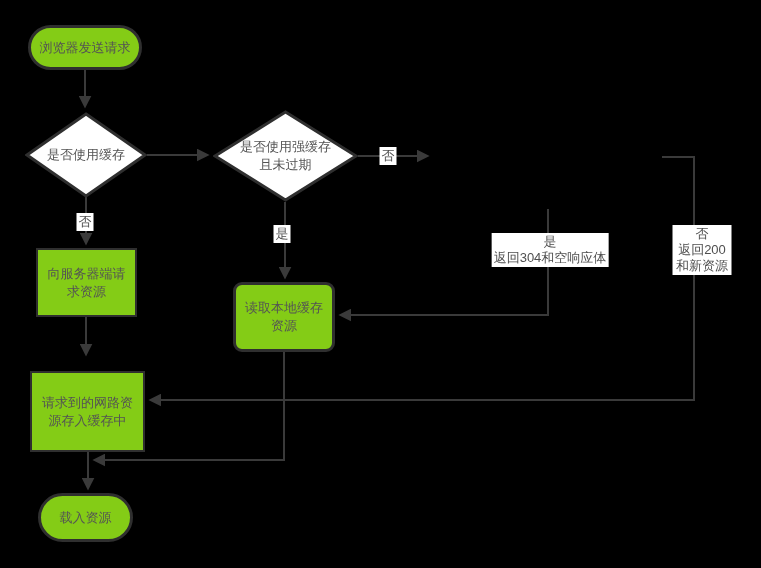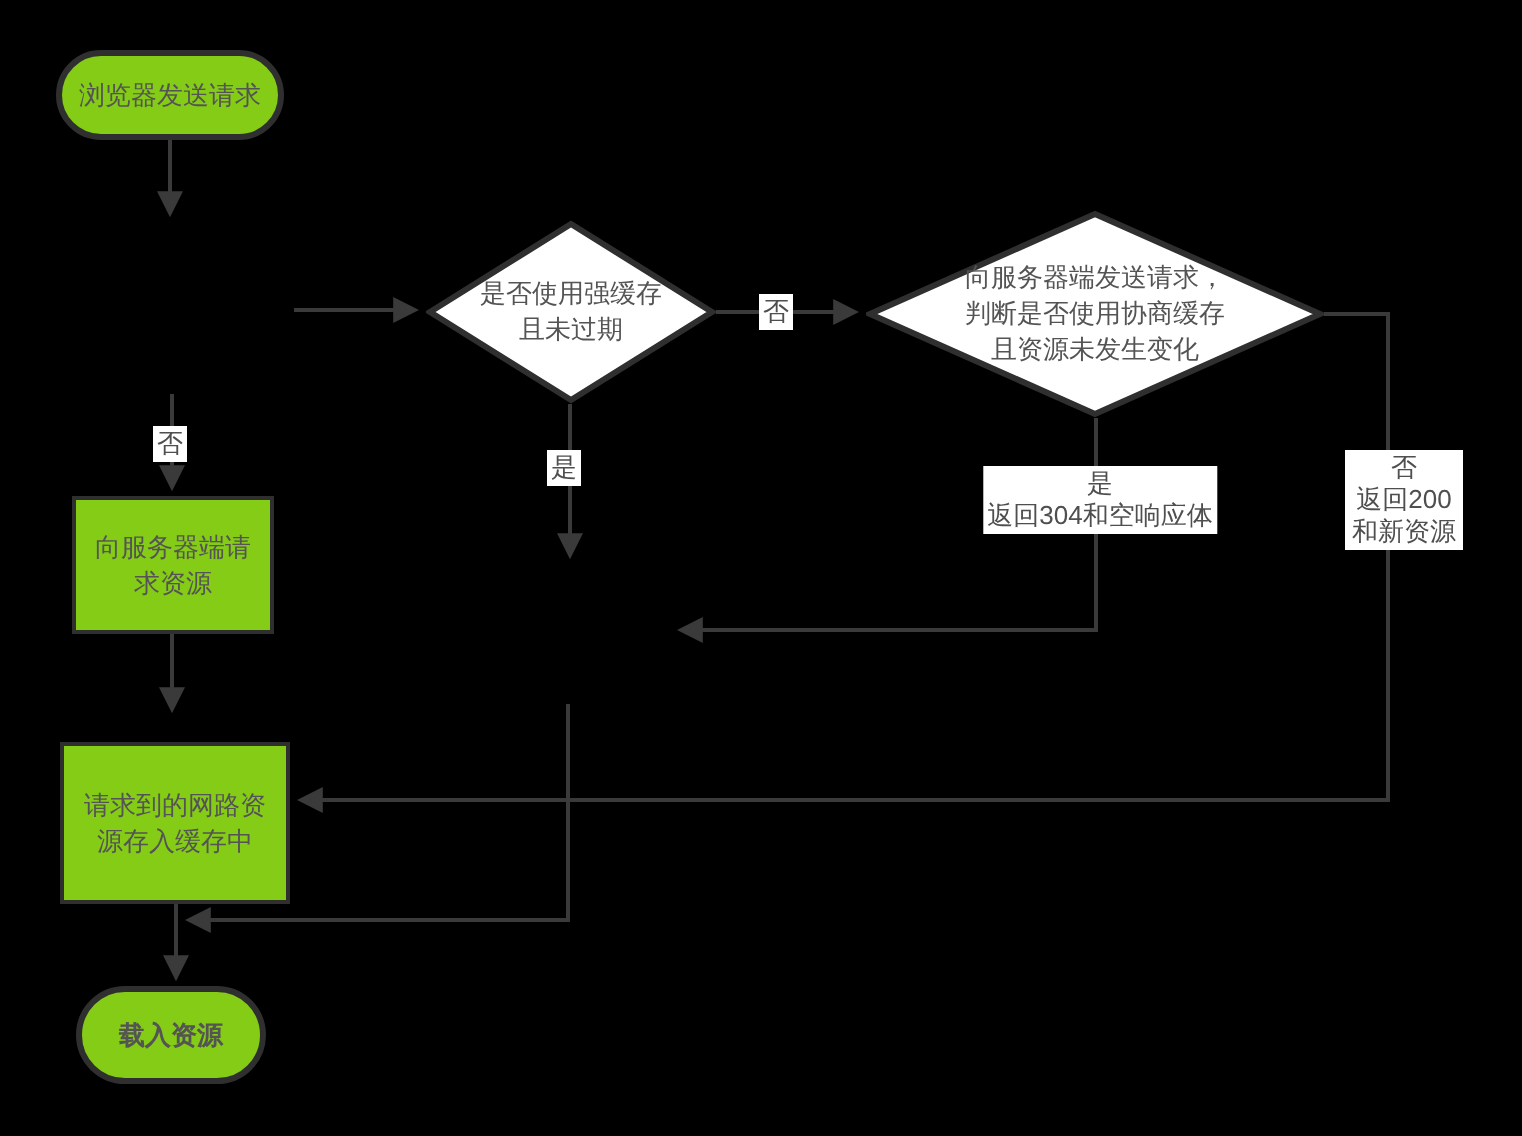"向服务器端发送请求，" div.node { html: <div> <svg> <polygon></polygon> </svg> <div>向服务器端发送请求， 判断是否使用协商缓存 且资源未发生变化</div> </div> -> none }
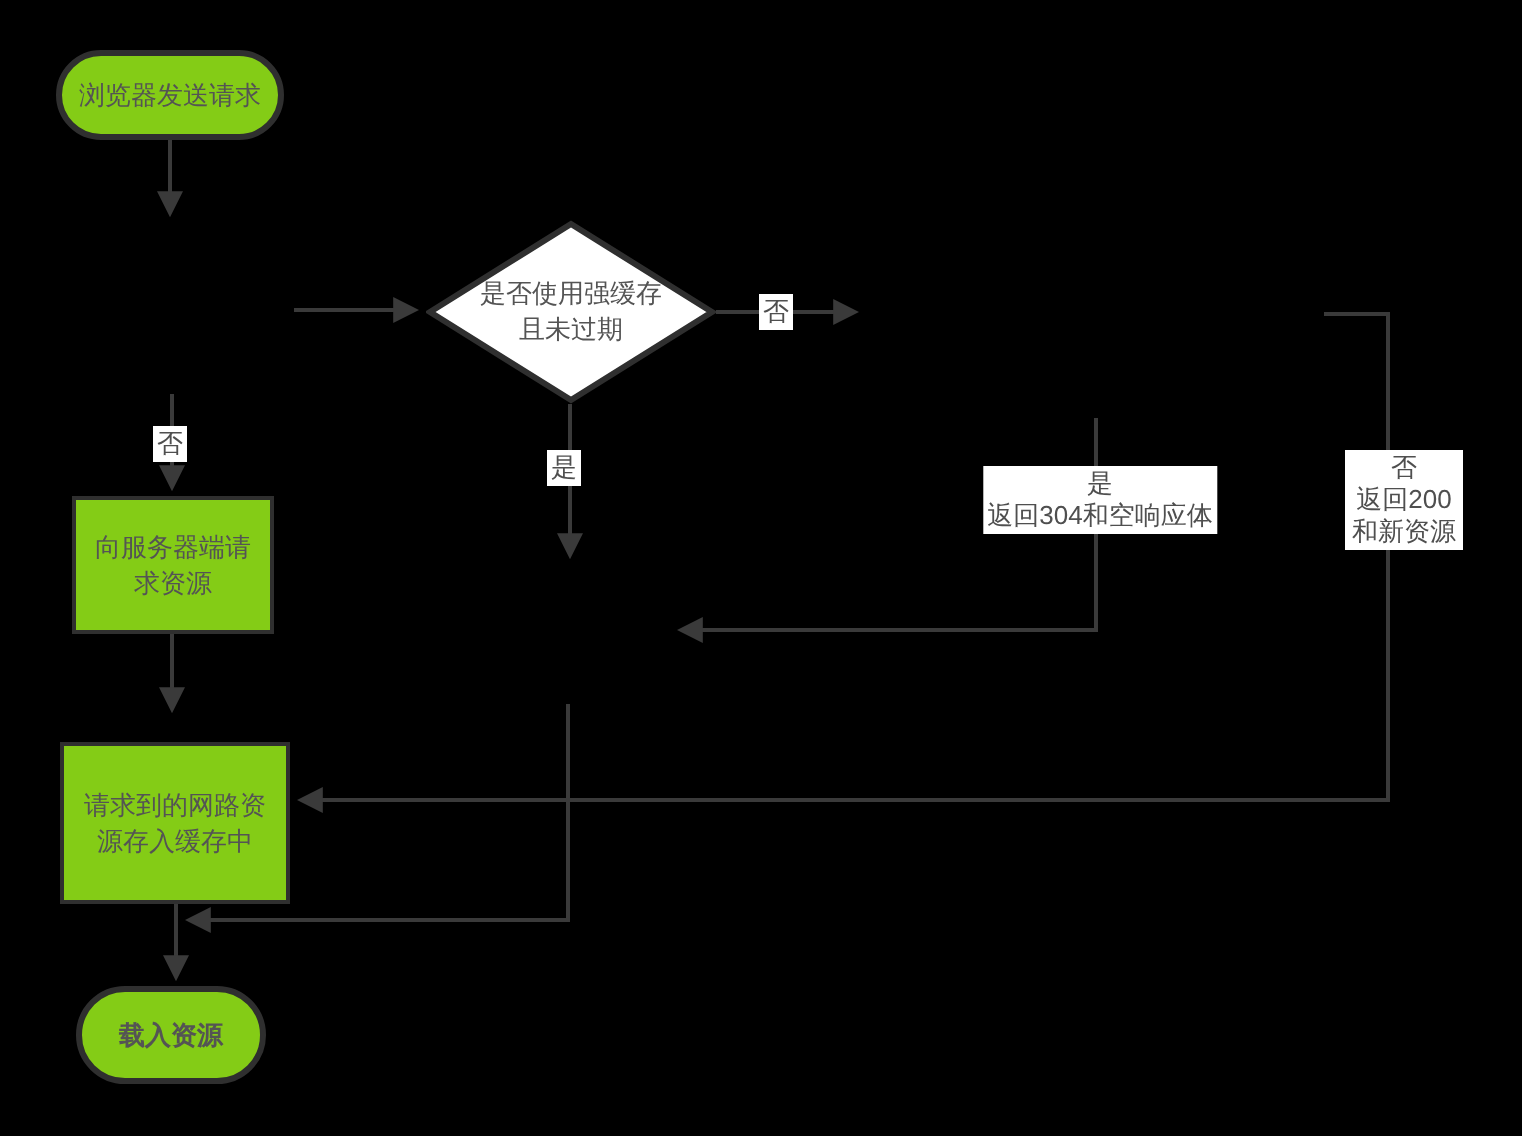"是否使用缓存" div.node { html: none -> <div> <svg> <polygon></polygon> </svg> <div>是否使用缓存</div> </div> }
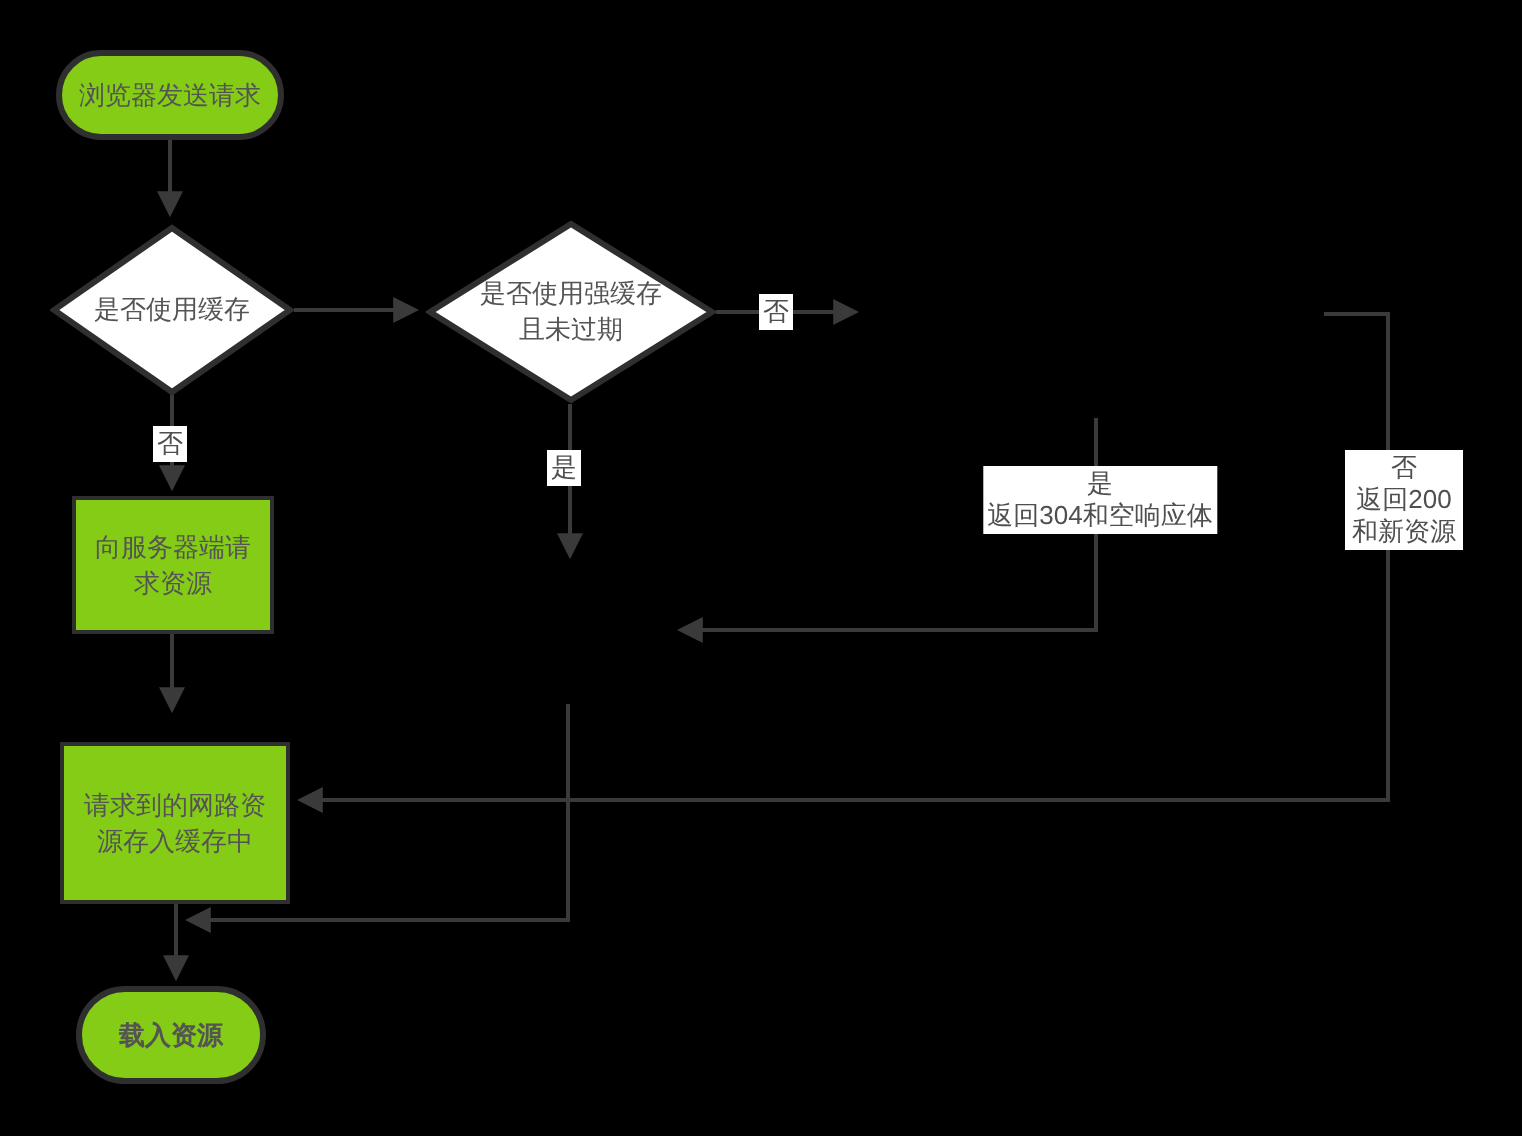"读取本地缓存" div.node { html: none -> <div> <span>读取本地缓存 资源</span> </div> }
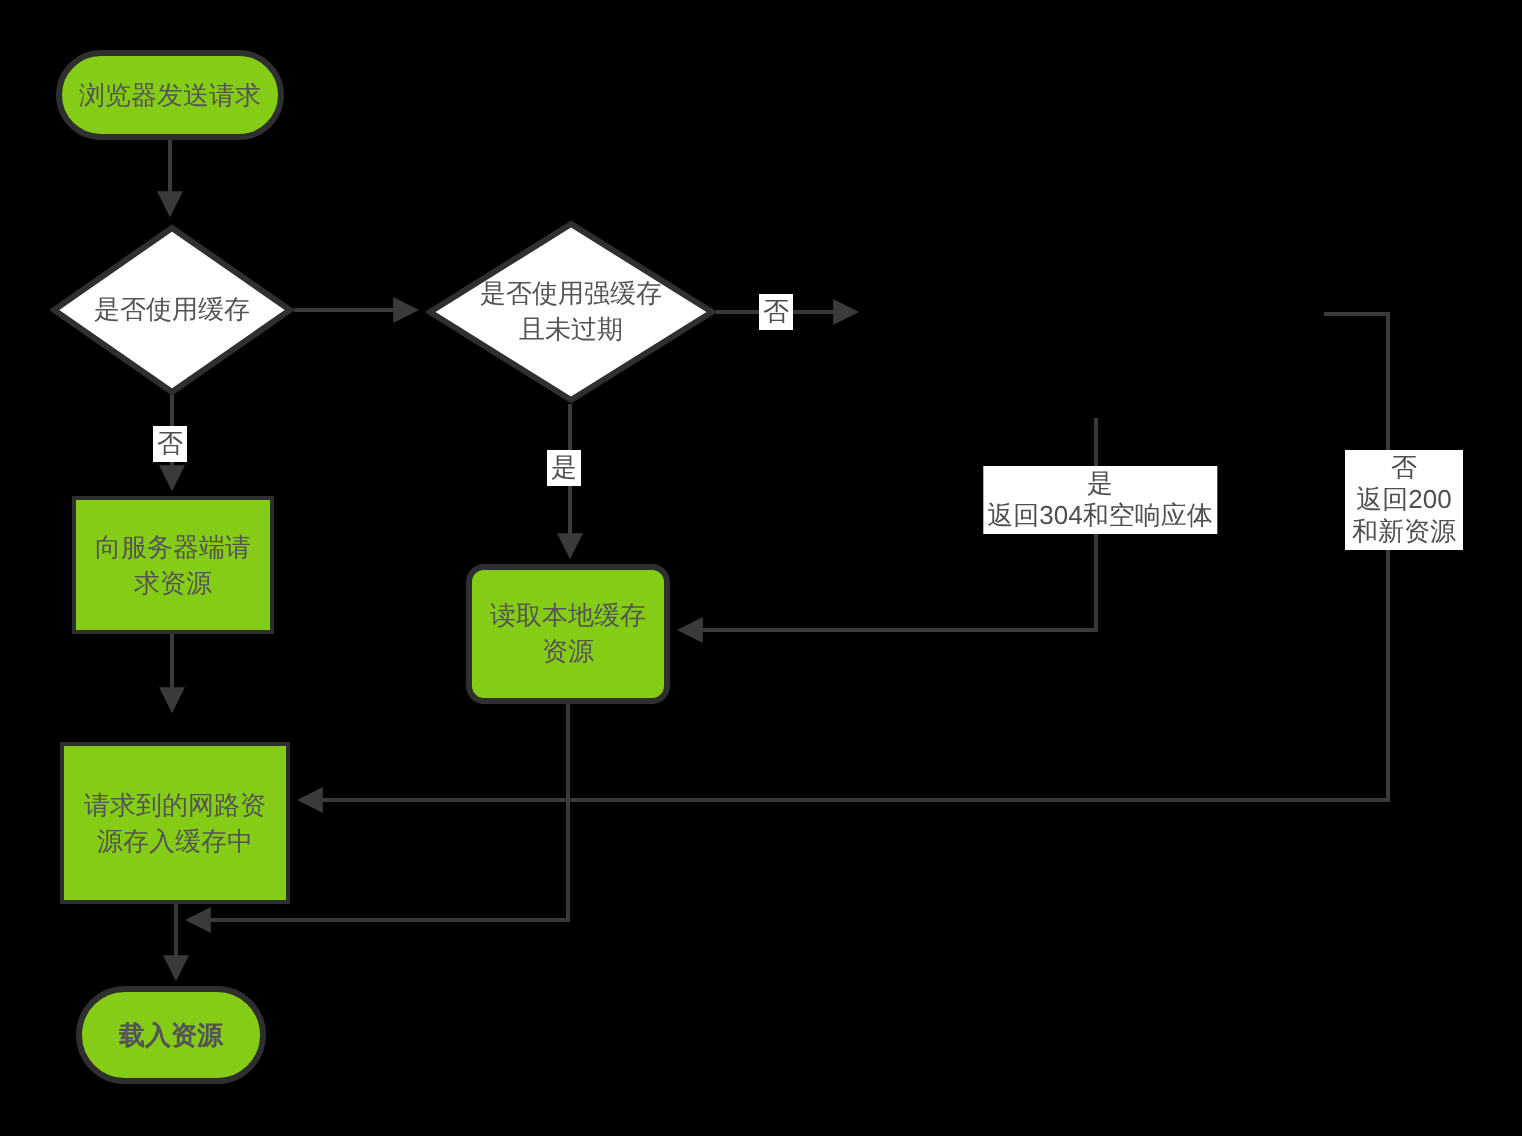"载入资源" div.node { font-weight: bold -> none }
